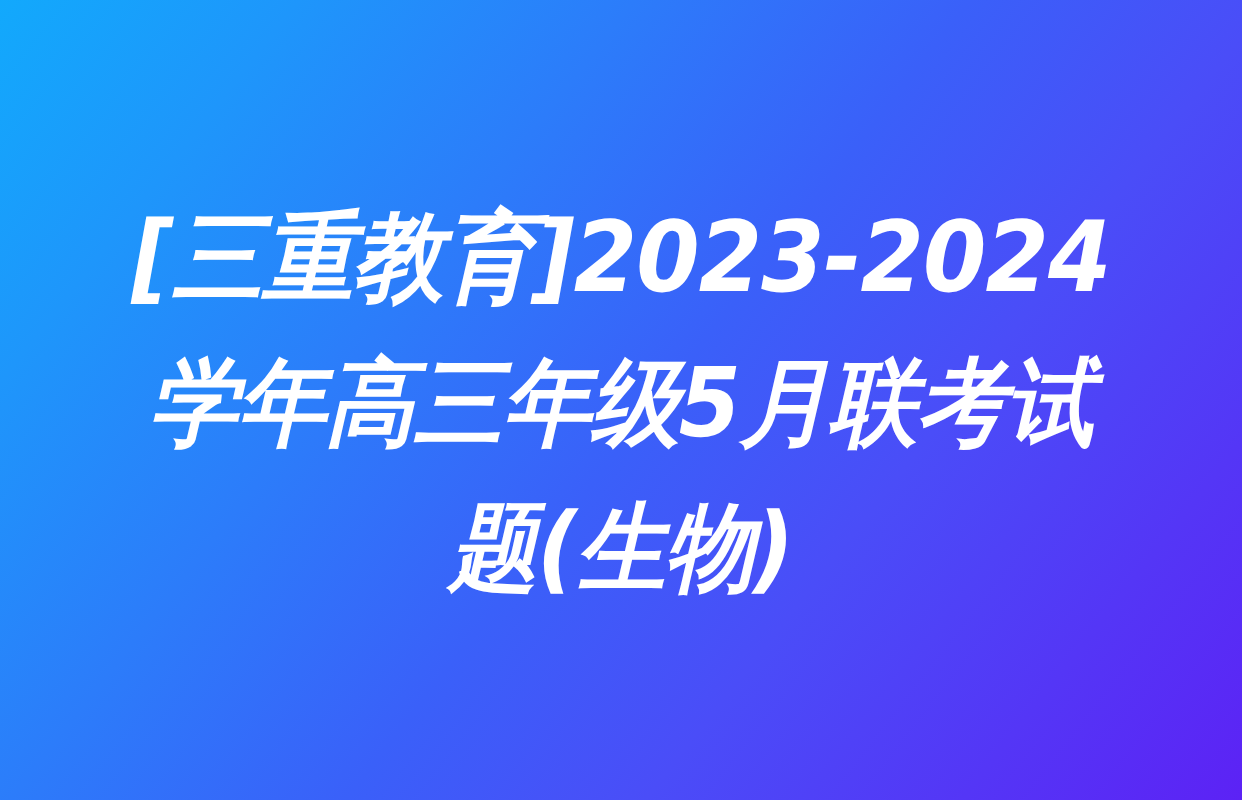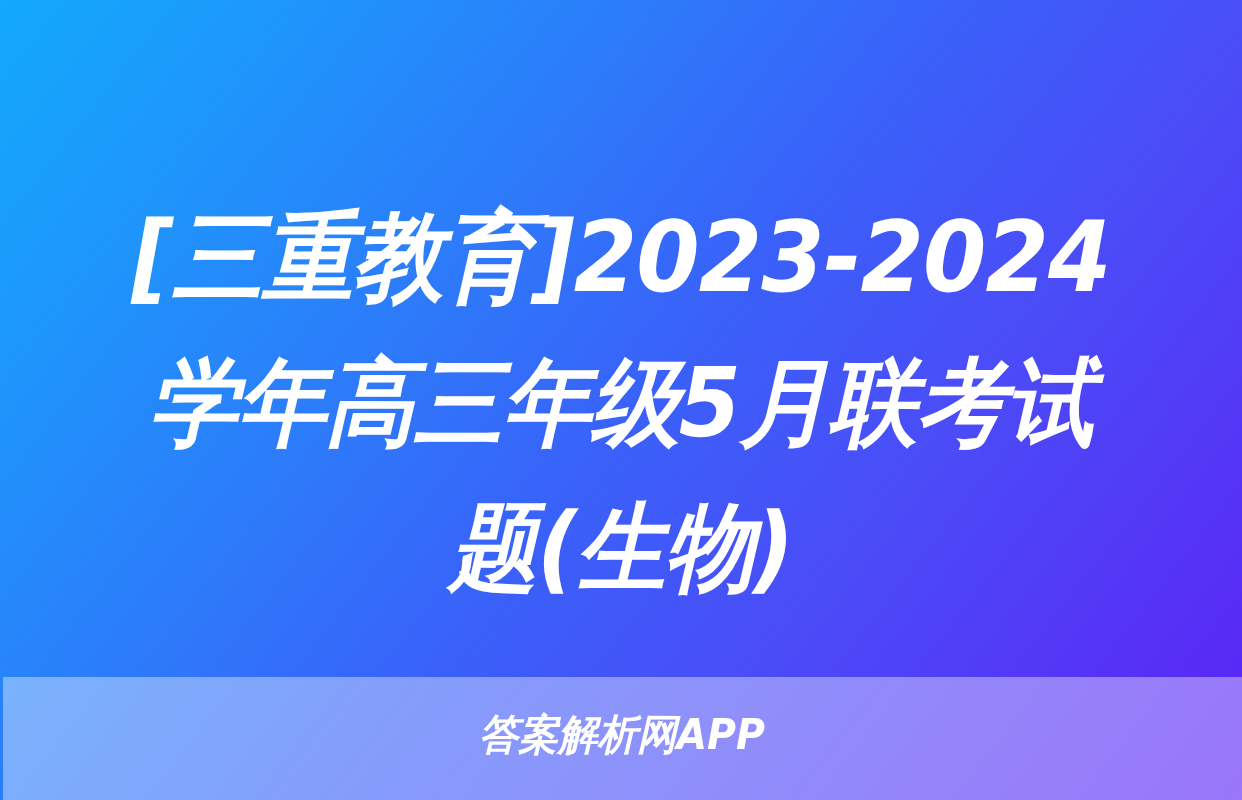"答案解析网APP" div.footer-band { html: <div> <span>答案解析网APP</span> </div> -> none }
